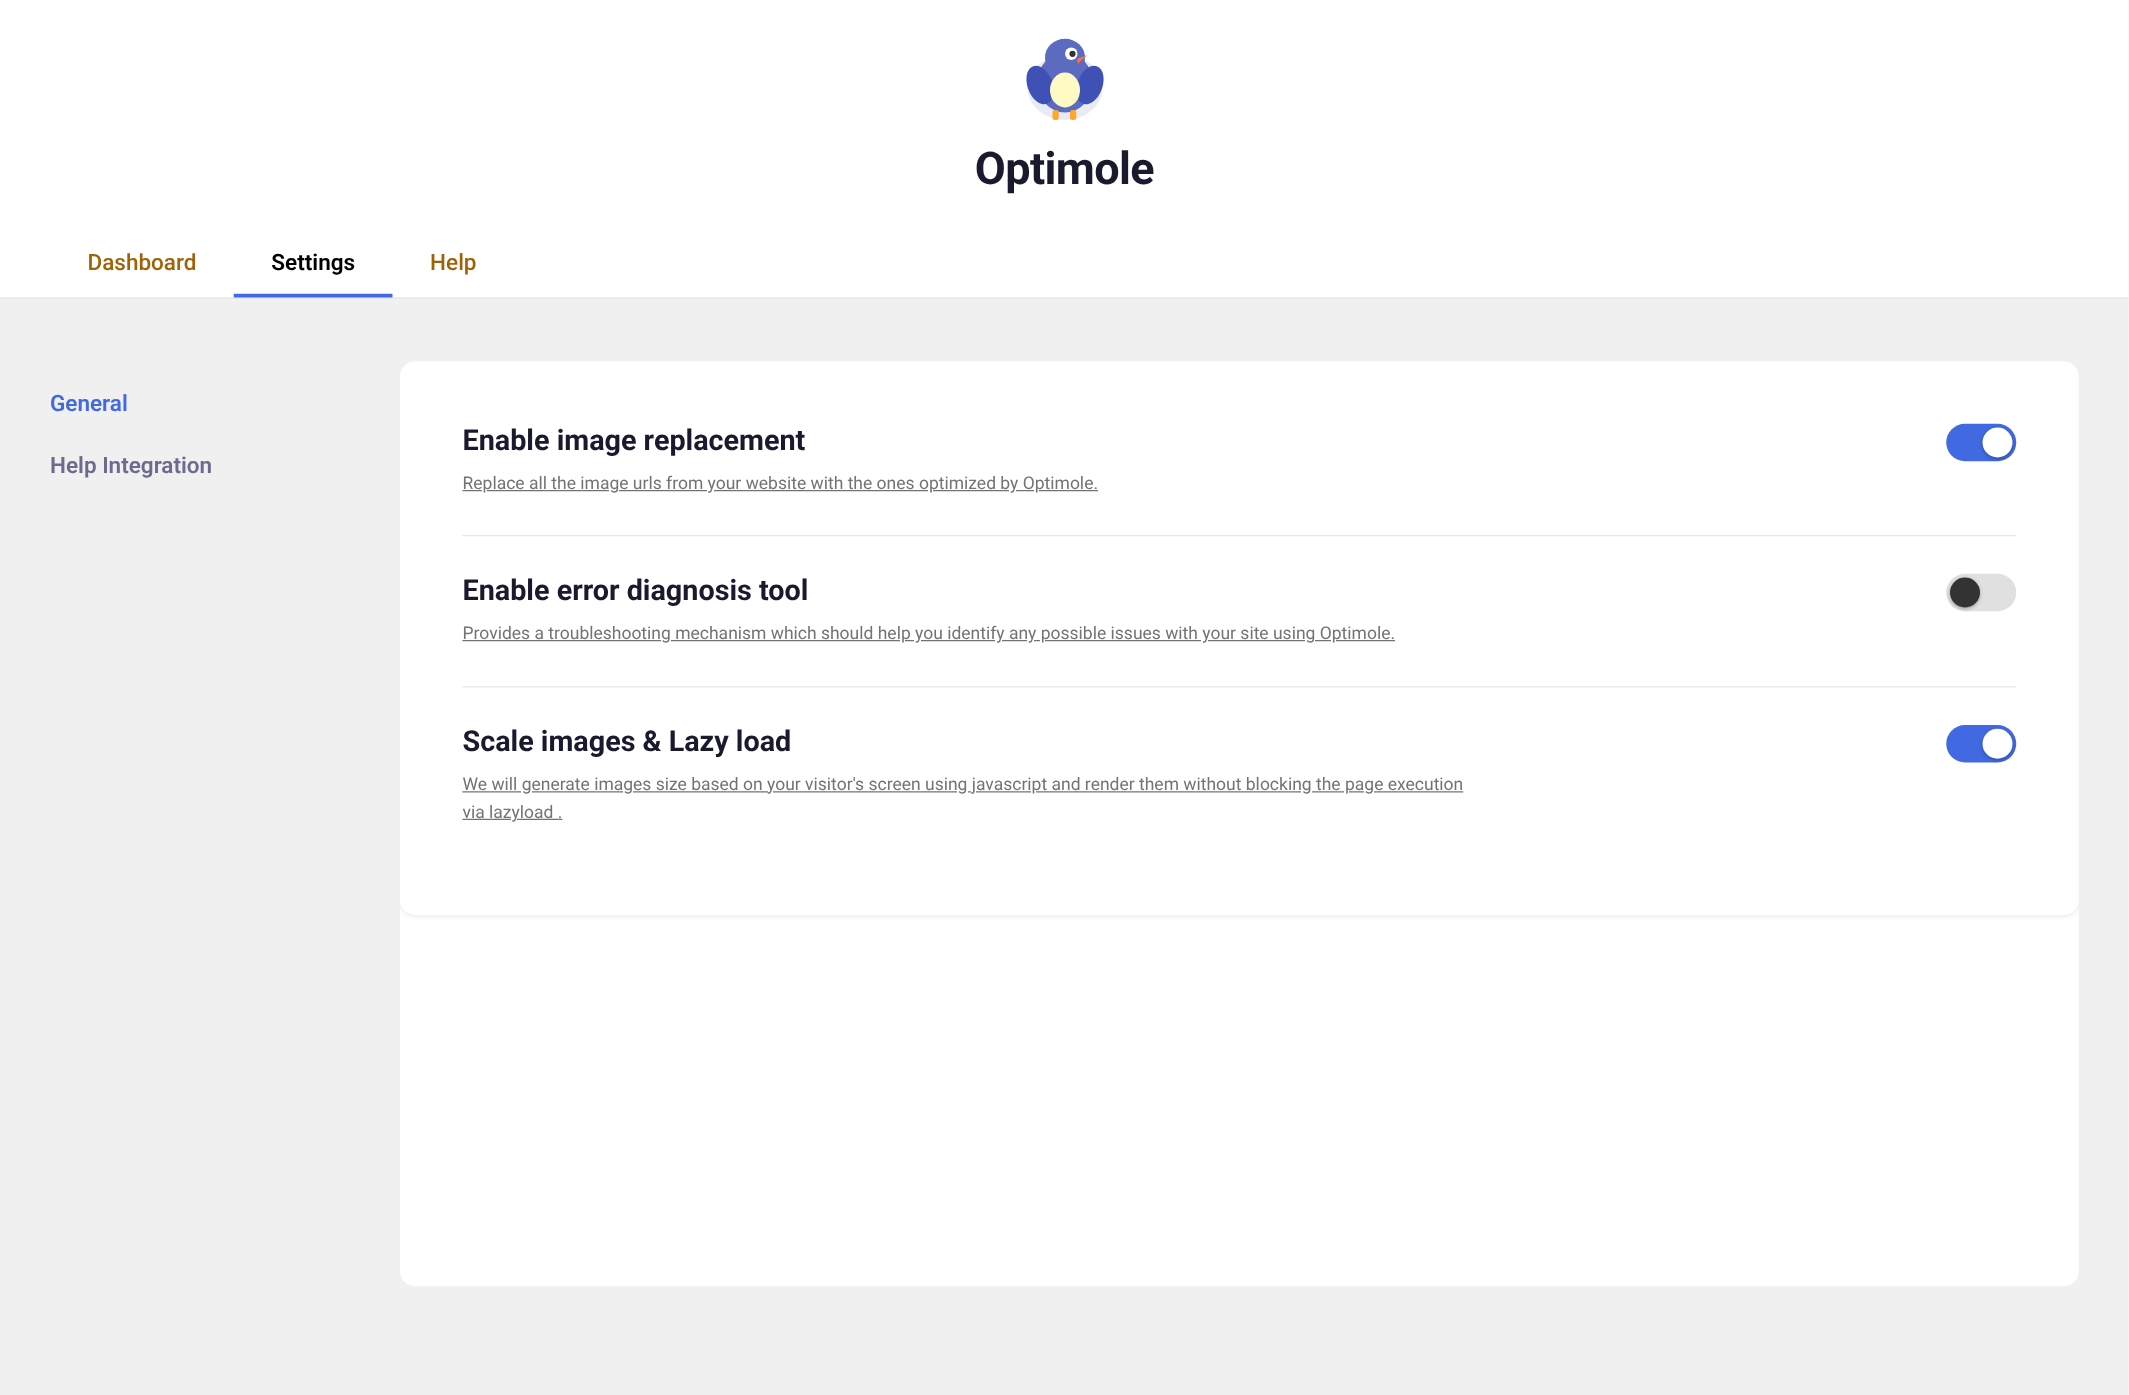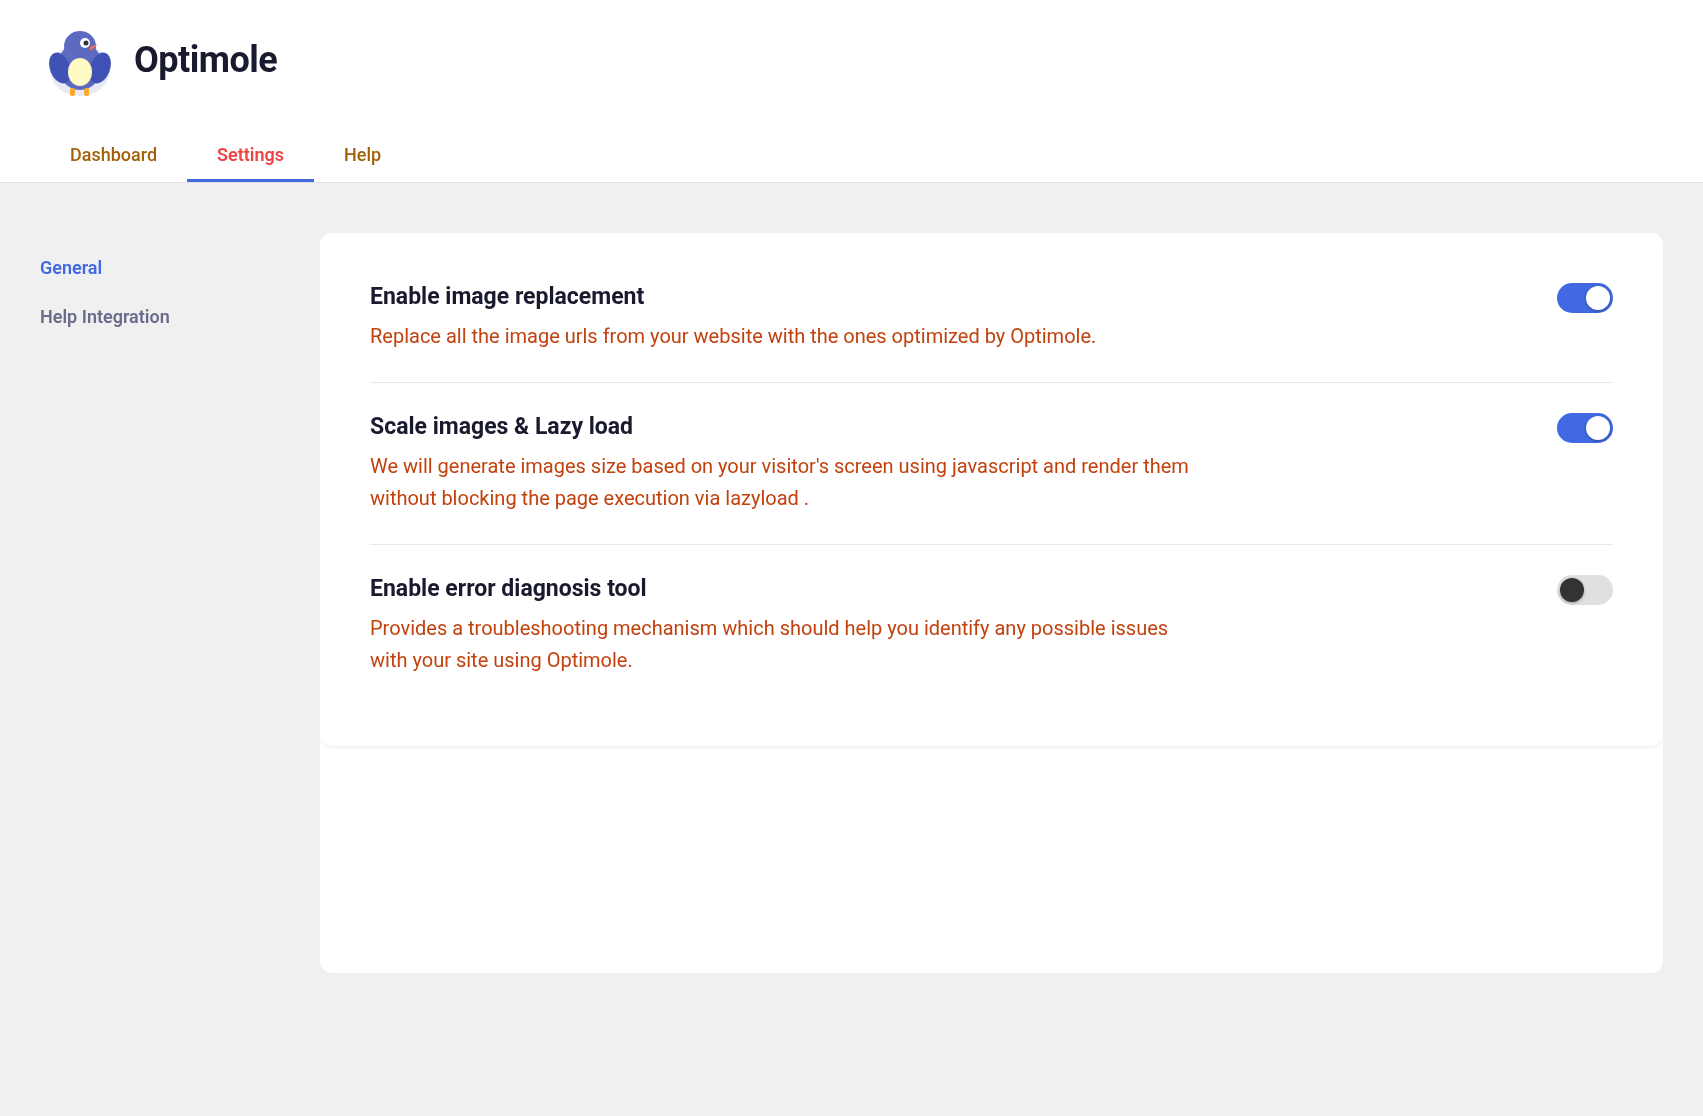"Optimole" .logo-area { flex-direction: none -> column }
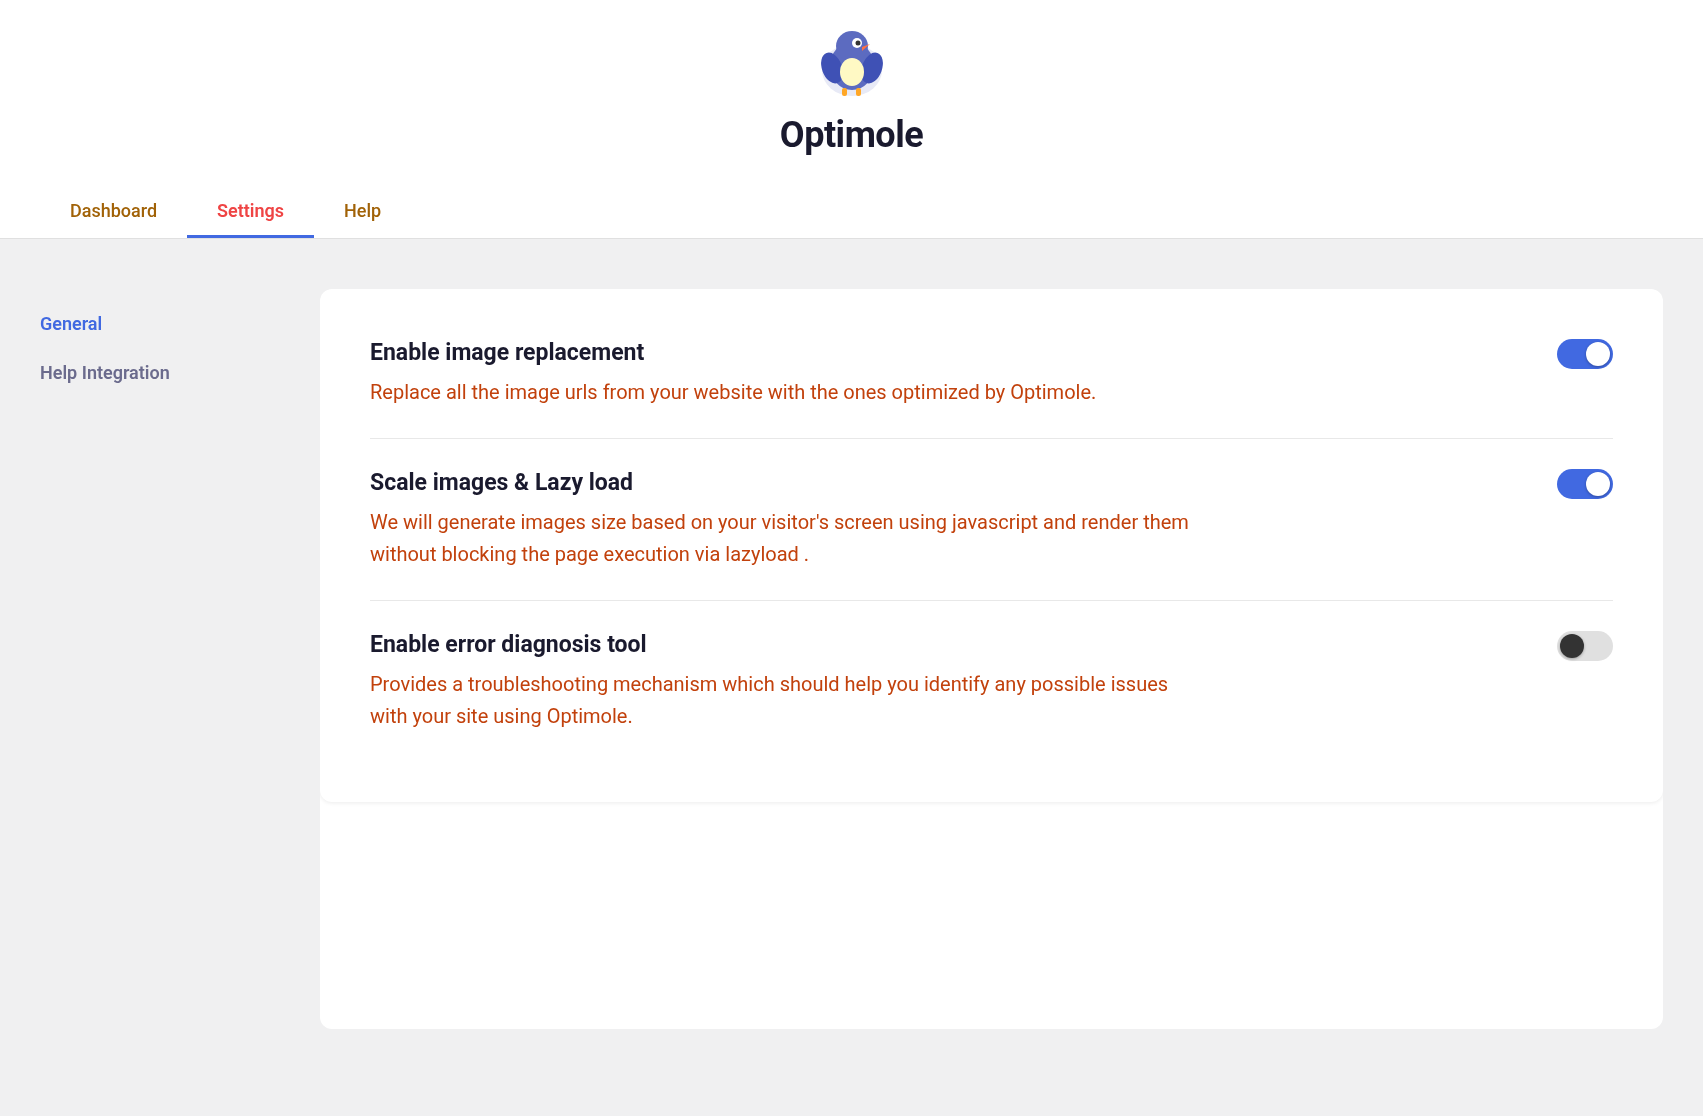"Settings" .nav-tab.active { color: #ef4444 -> #000000 }
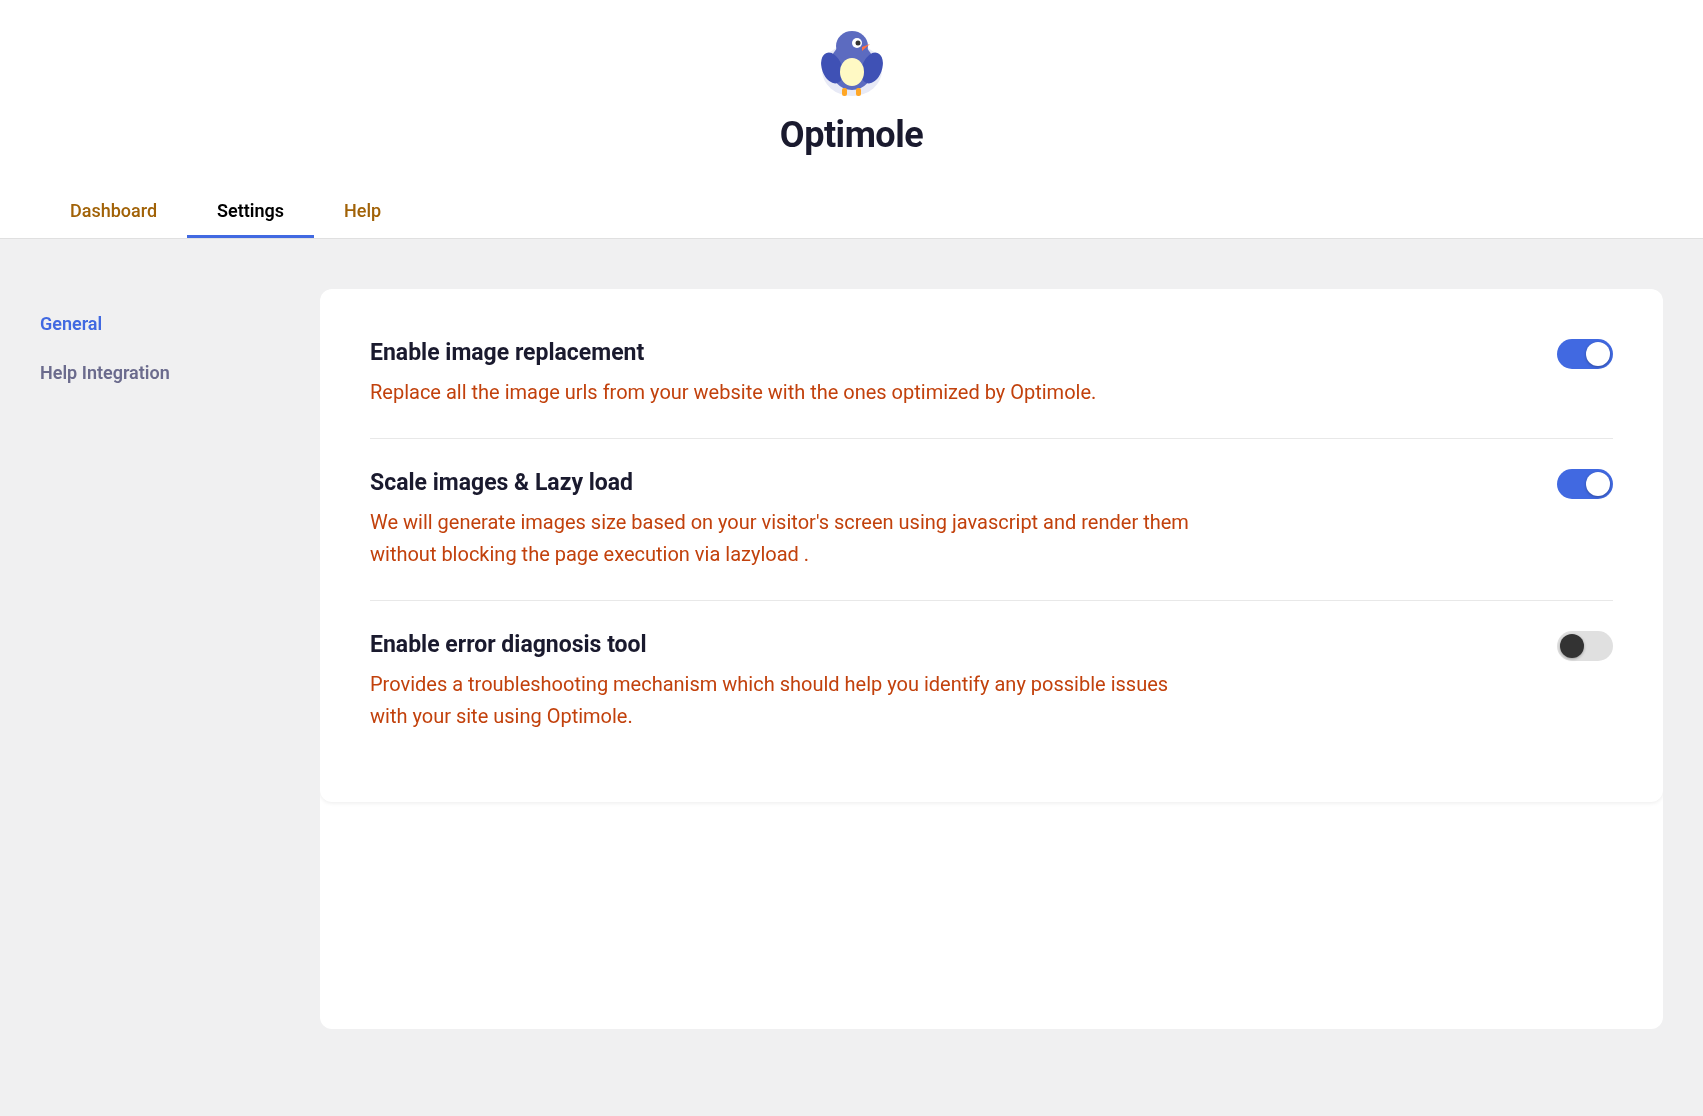"Replace all the image urls" .section-desc { color: #c2410c -> #737373; font-size: 20px -> 14px; text-decoration: none -> underline }
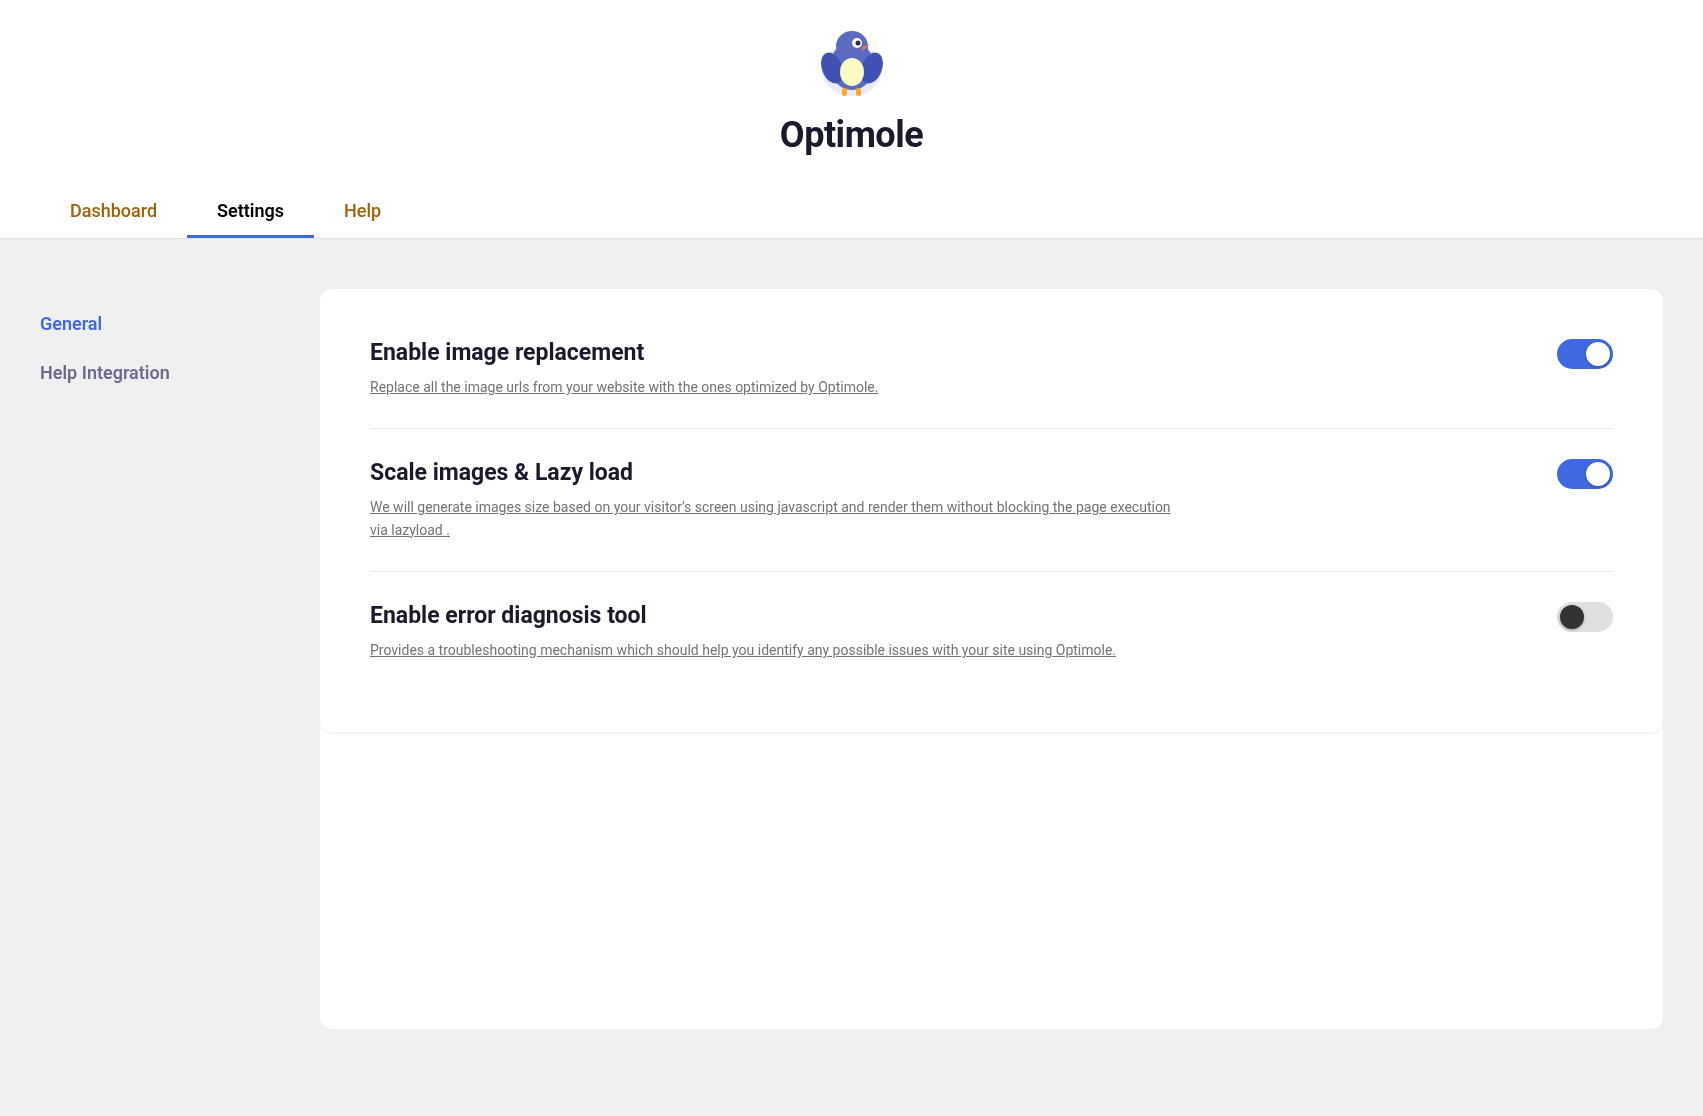"Scale images & Lazy load" div.settings-section { order: before "Enable error diagnosis tool" -> after "Enable error diagnosis tool" }
